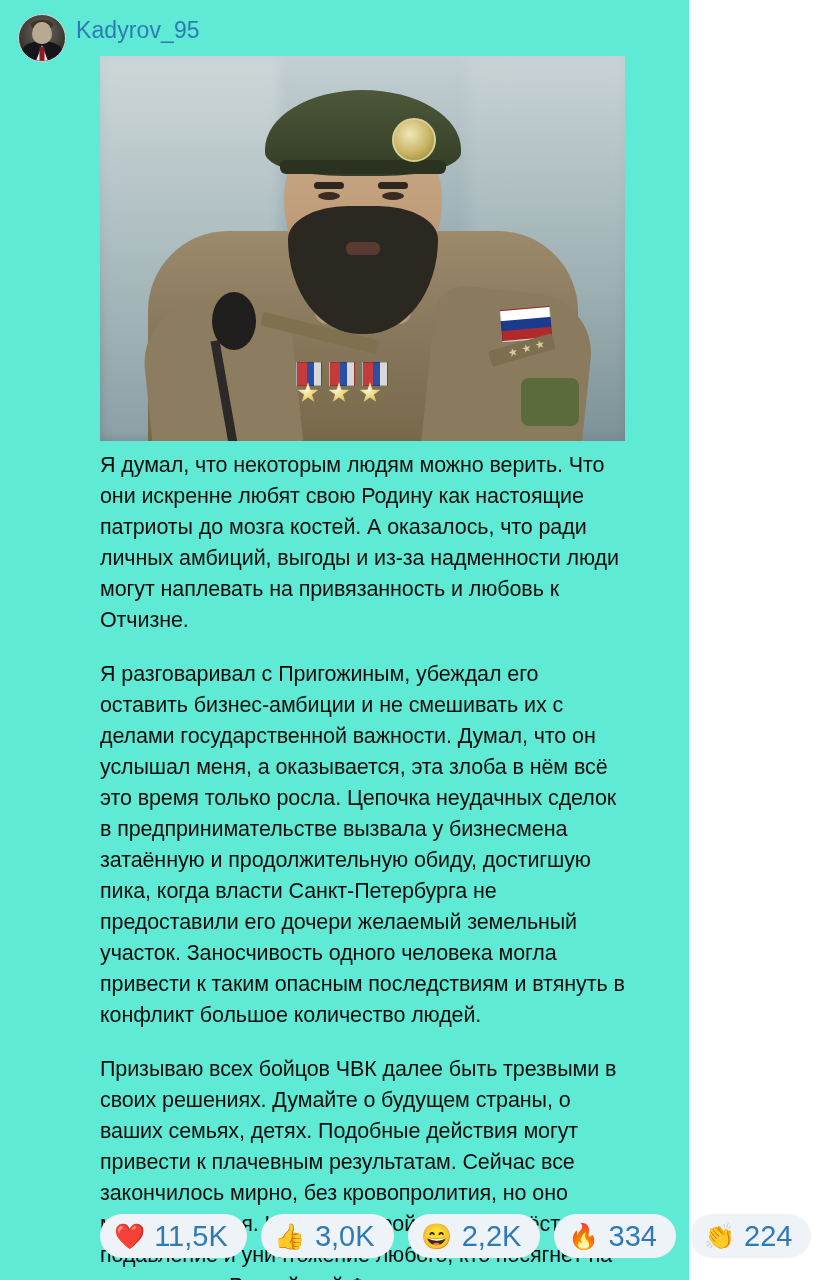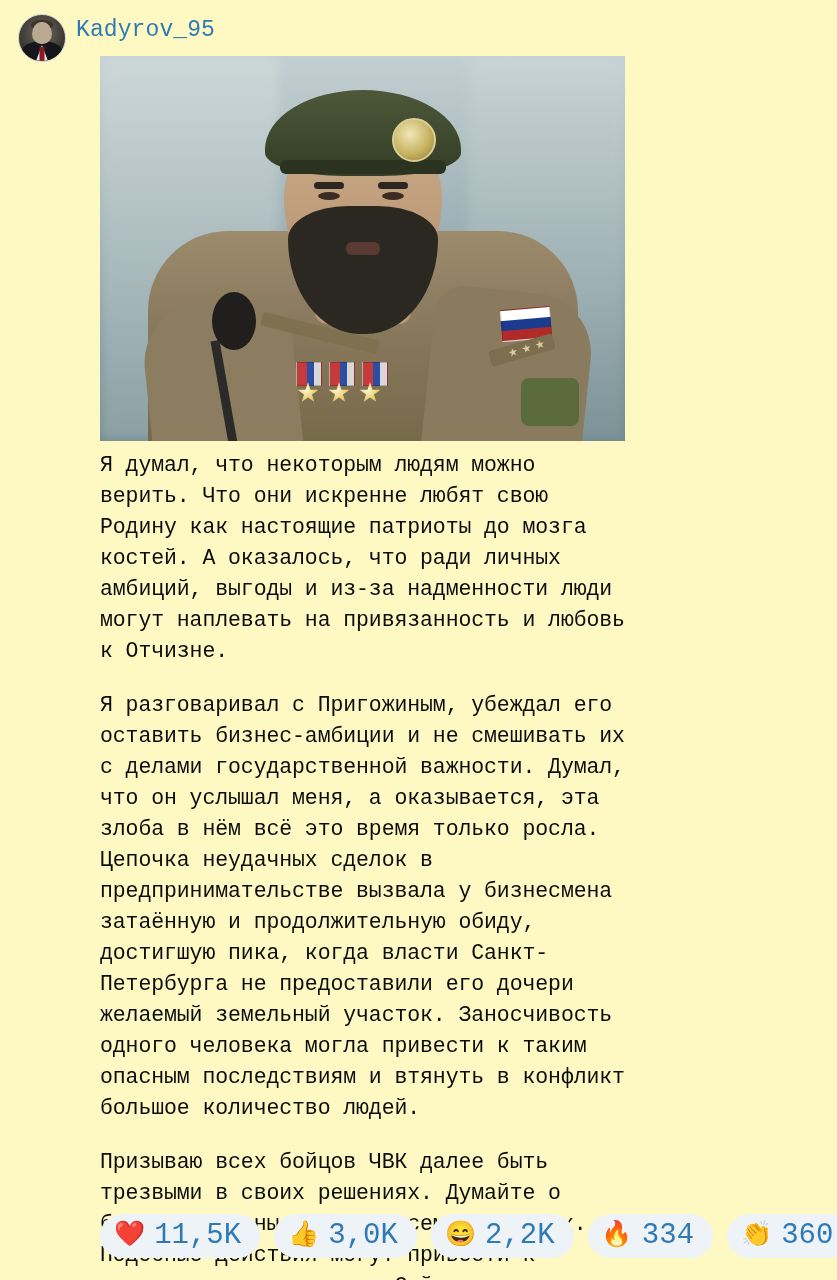"Kadyrov_95" .post { background: #fef9c3 -> #5eead4; font-family: Liberation Mono, monospace -> none; width: 837px -> 689px }
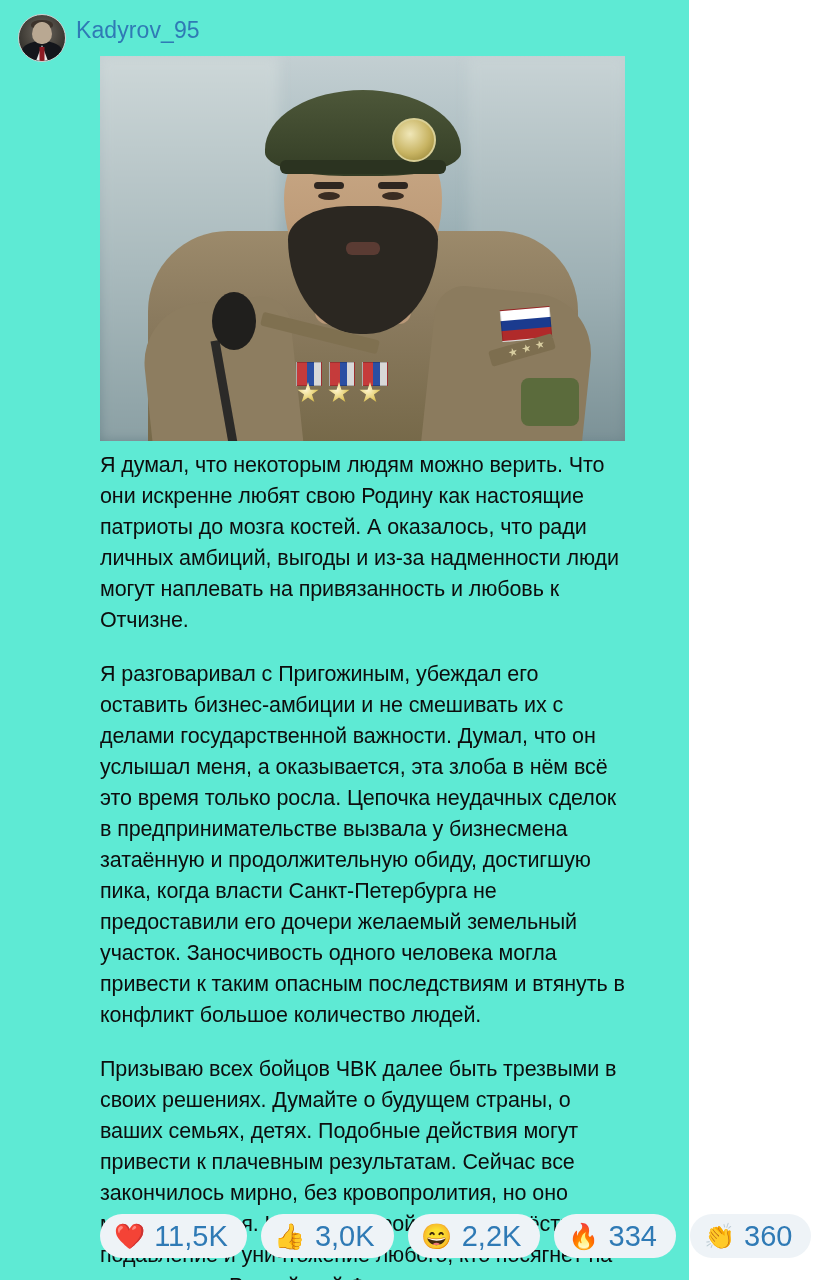"360" span.count { text: 360 -> 224 }
